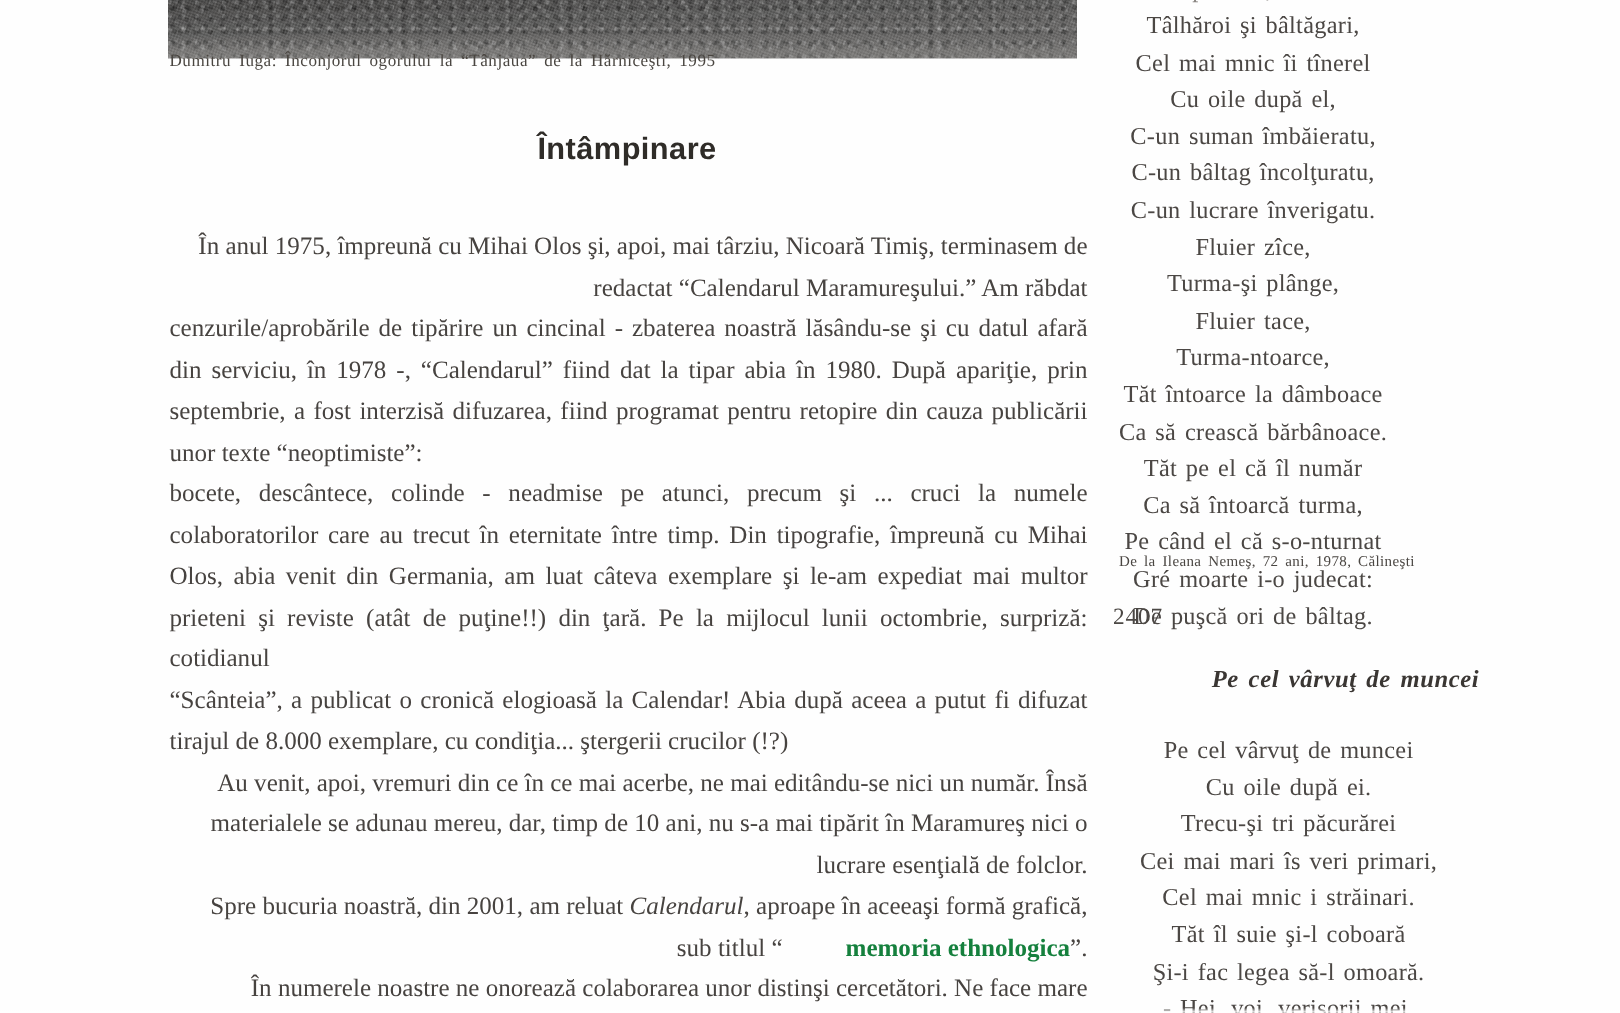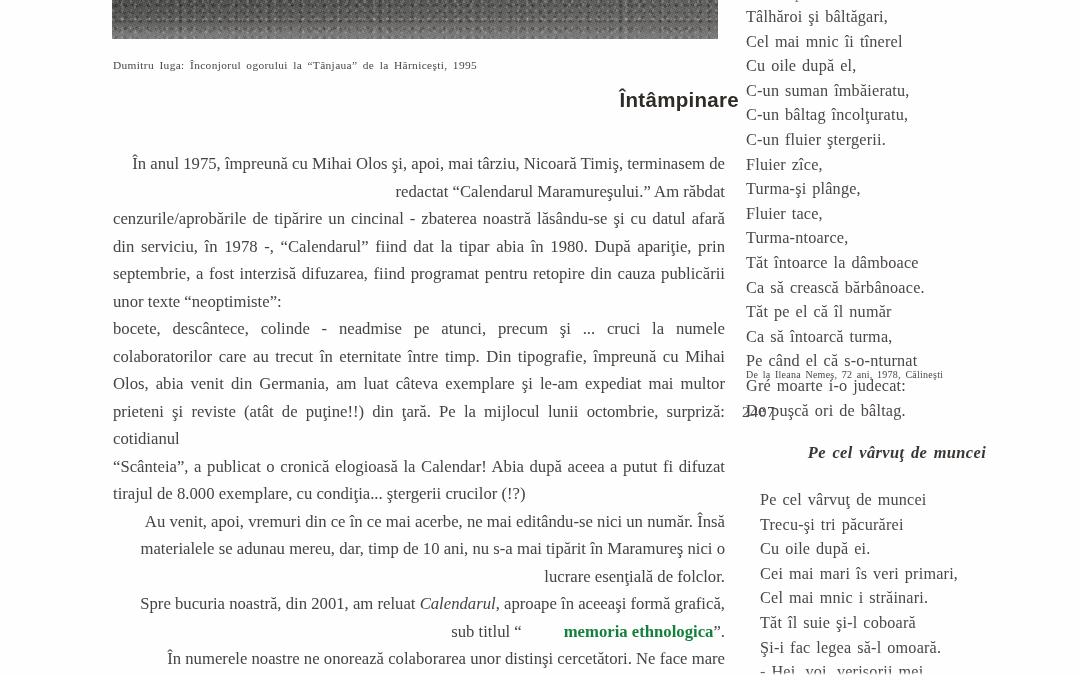"Tâlhăroi şi bâltăgari," .verse-line { text-align: none -> center }
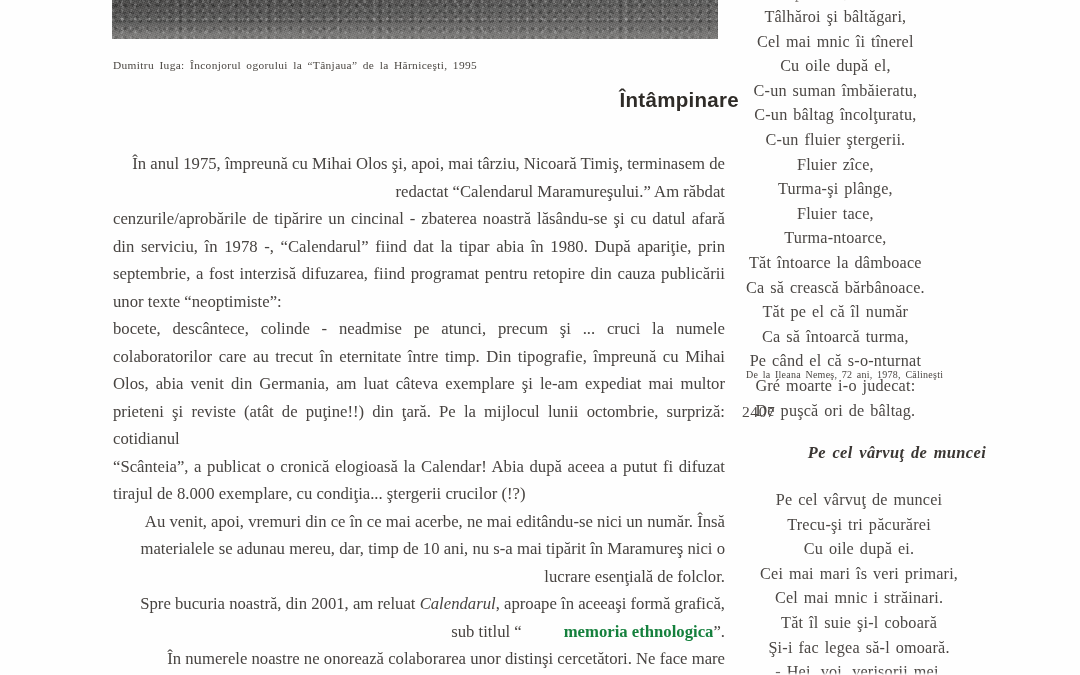"Dumitru Iuga: Înconjorul ogorului la" .photo-caption { top: 59px -> 35px }
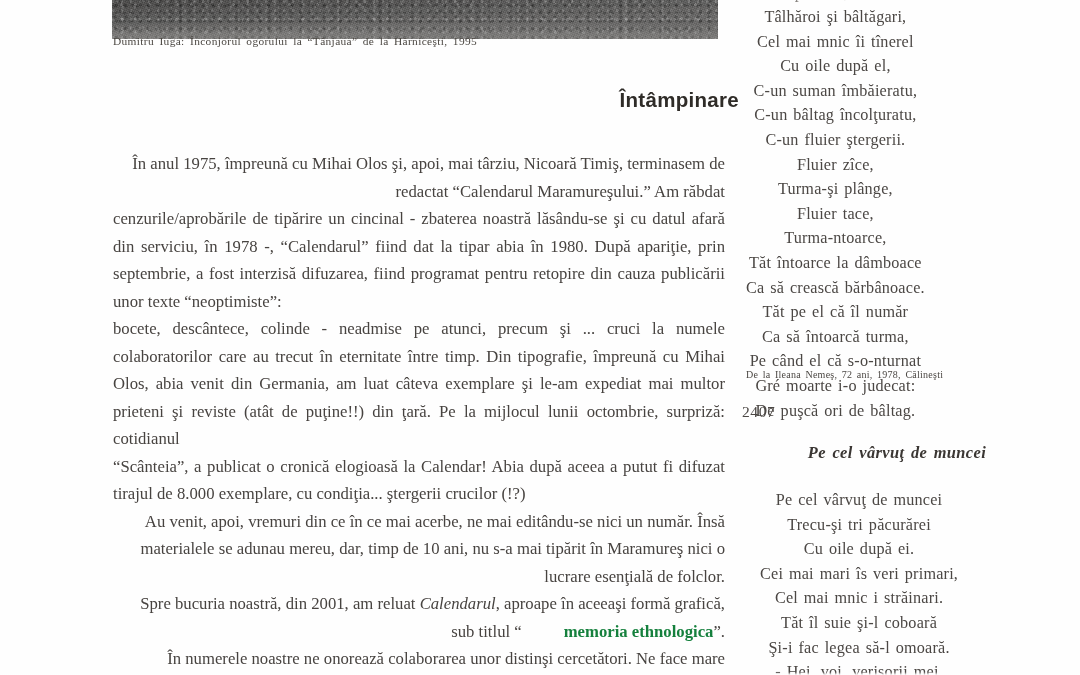"Întâmpinare" .article-title { left: 15px -> 0; text-align: right -> center }
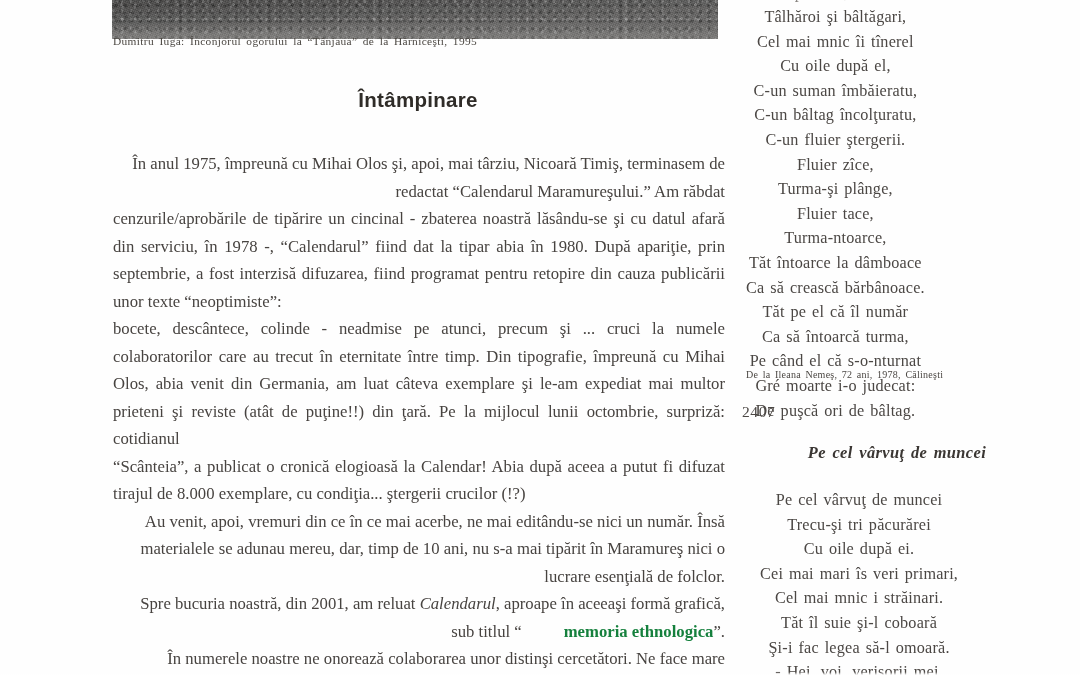"C-un fluier ştergerii." span.verse-line { text: fluier ştergerii -> lucrare înverigatu }
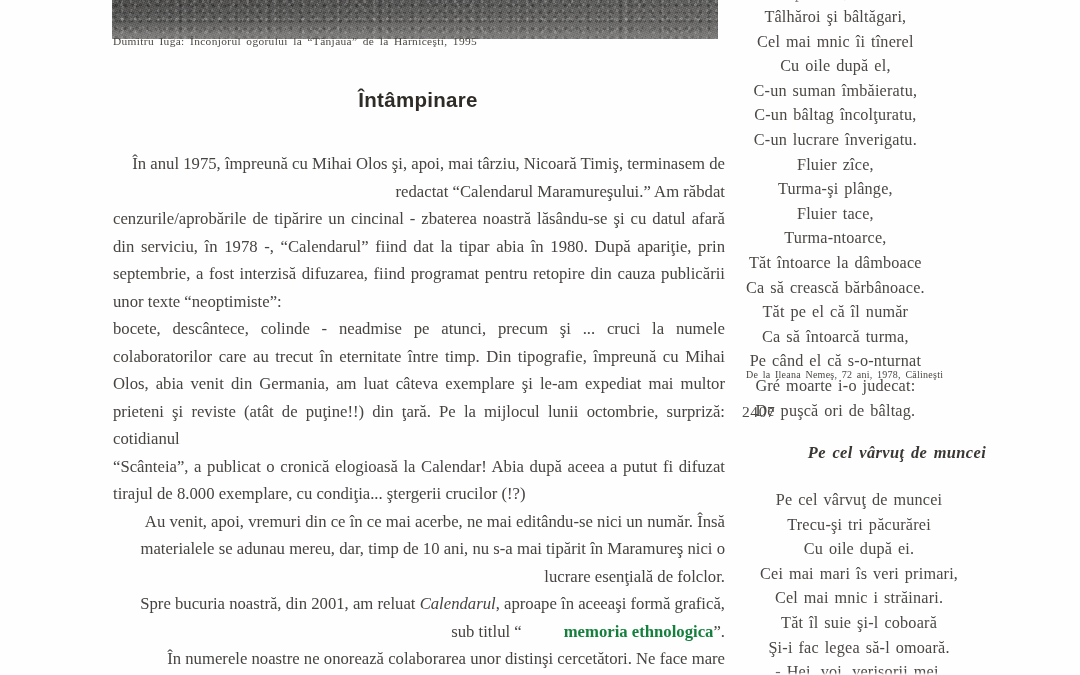"Trecu-şi tri păcurărei" span.verse-line { order: before "Cu oile după ei." -> after "Cu oile după ei." }
